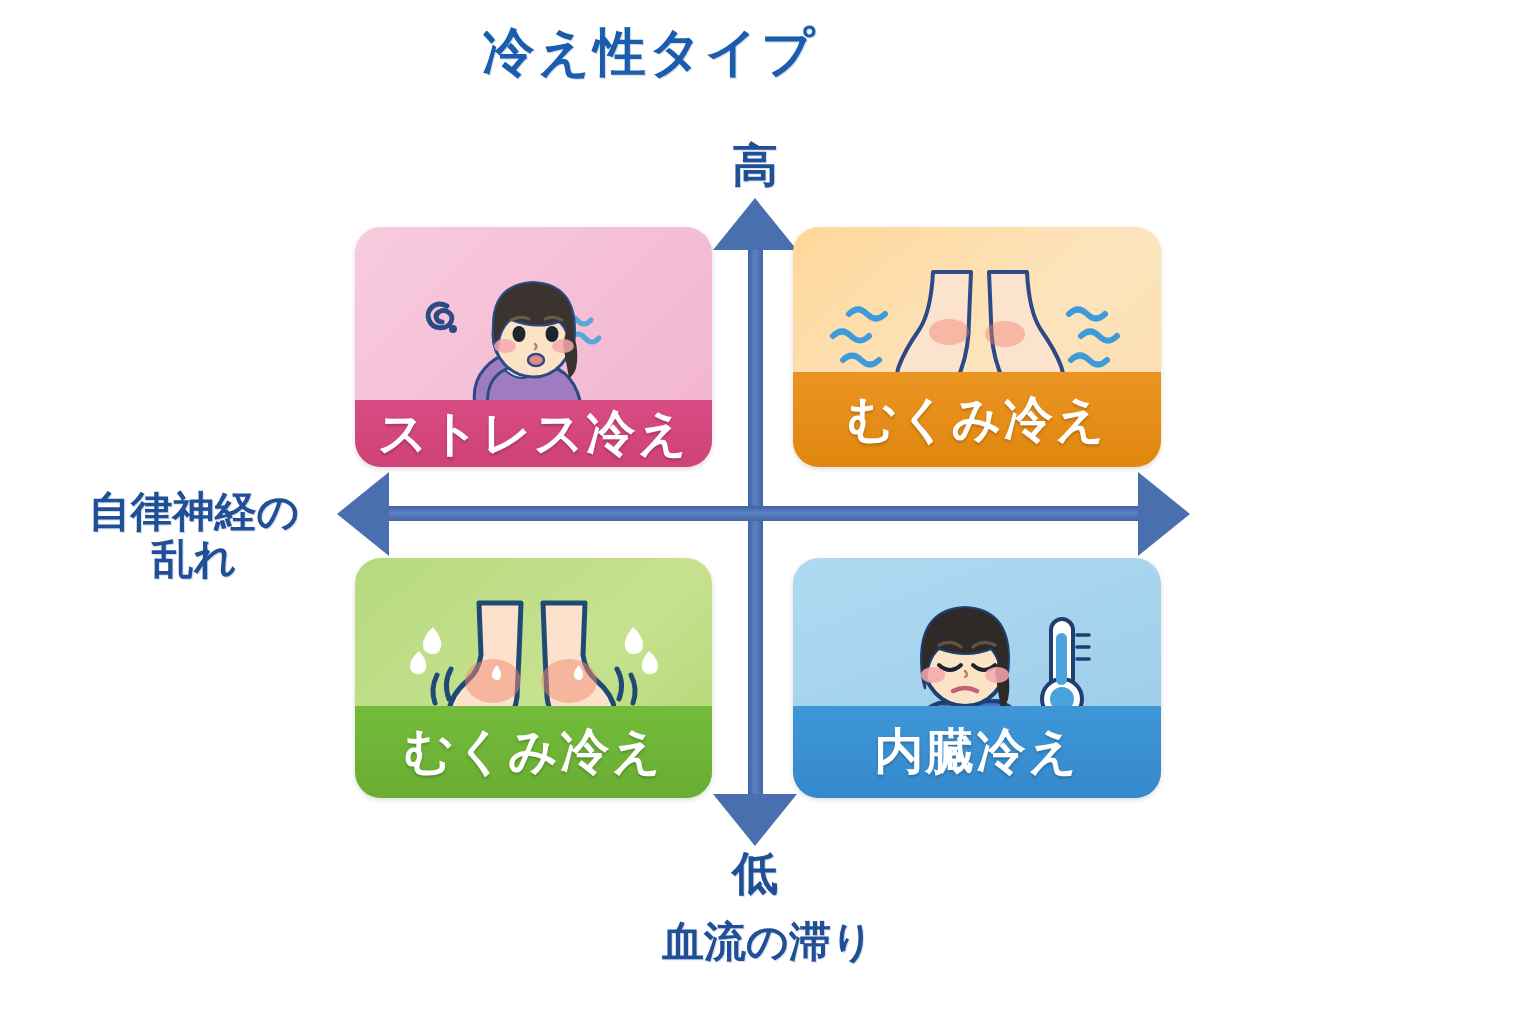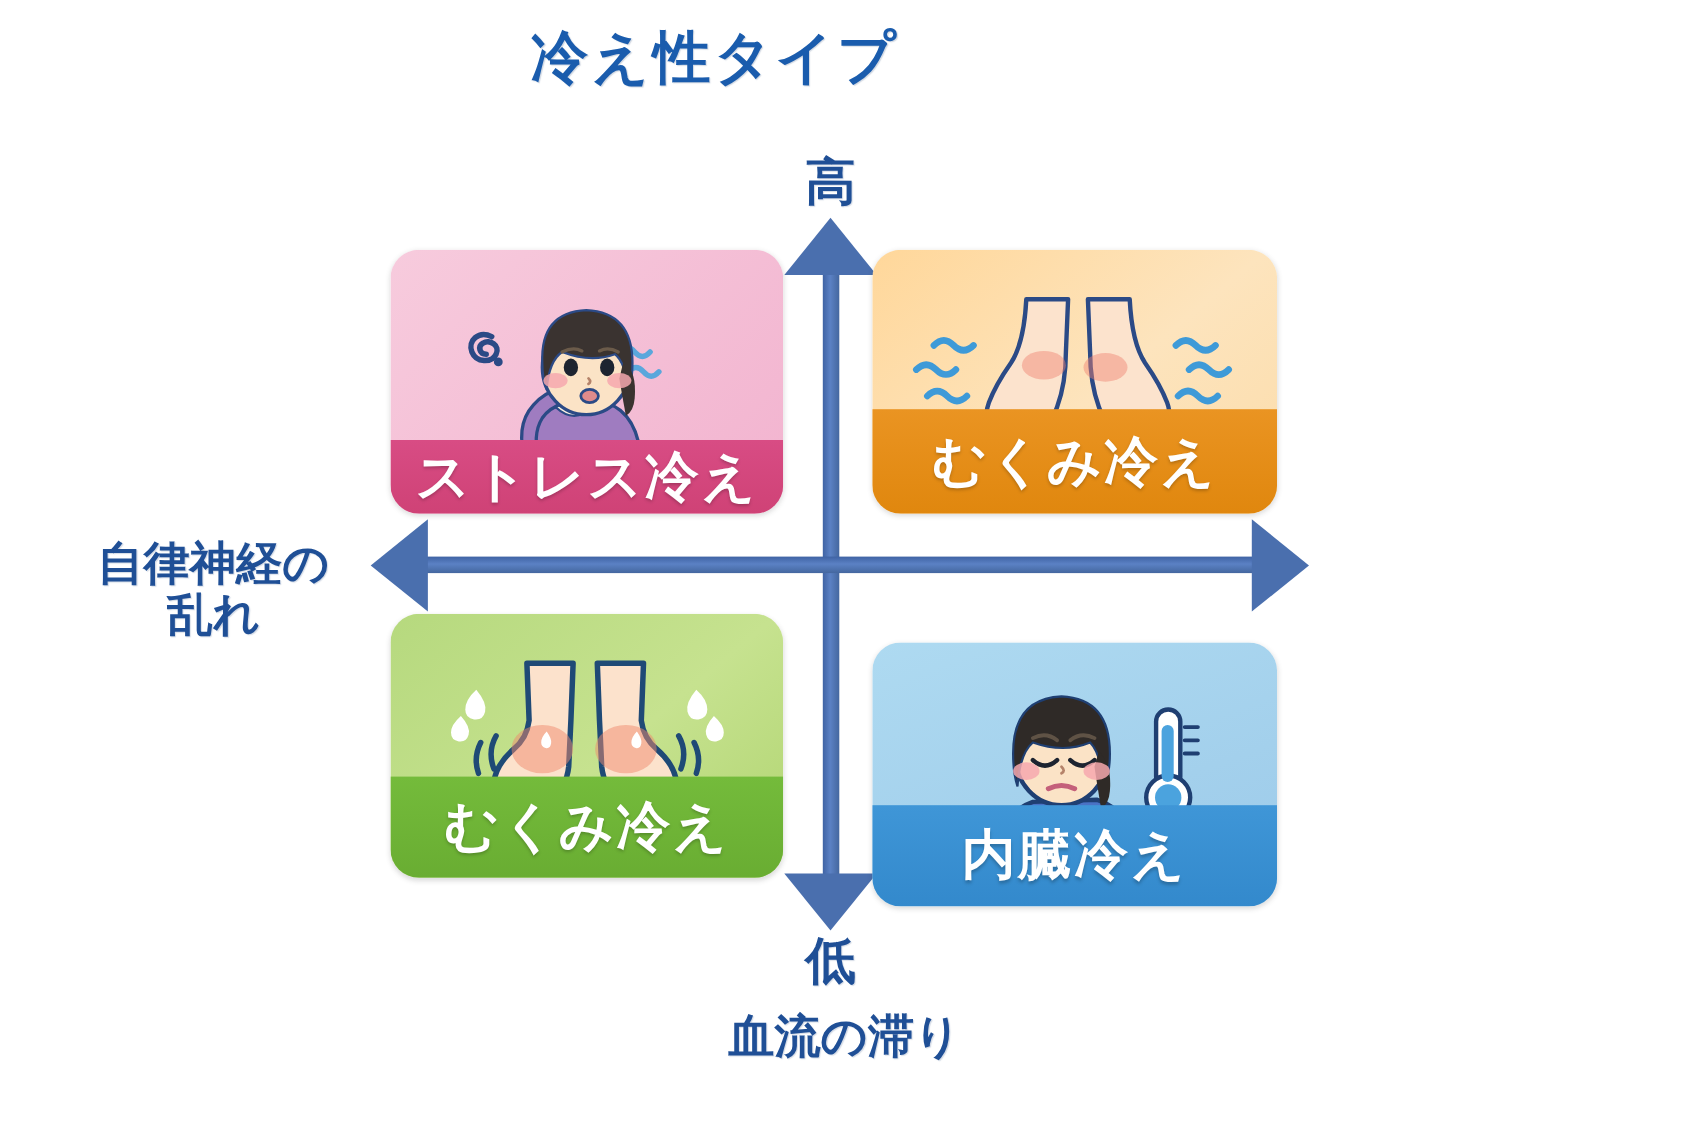"内臓冷え" #card-naizo { top: 584px -> 558px }
